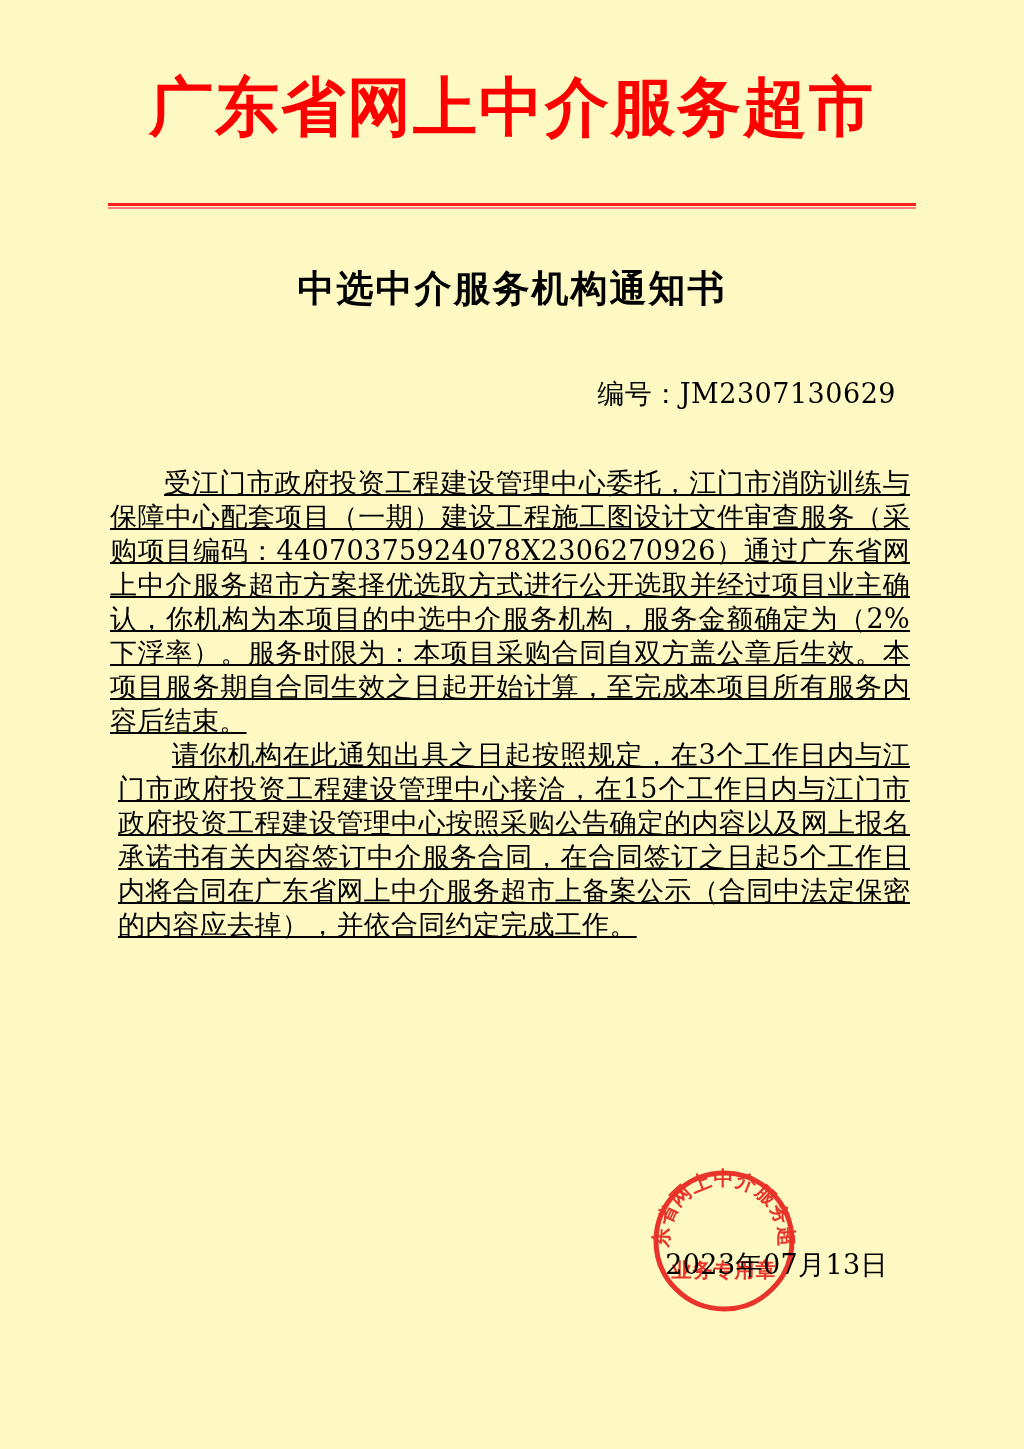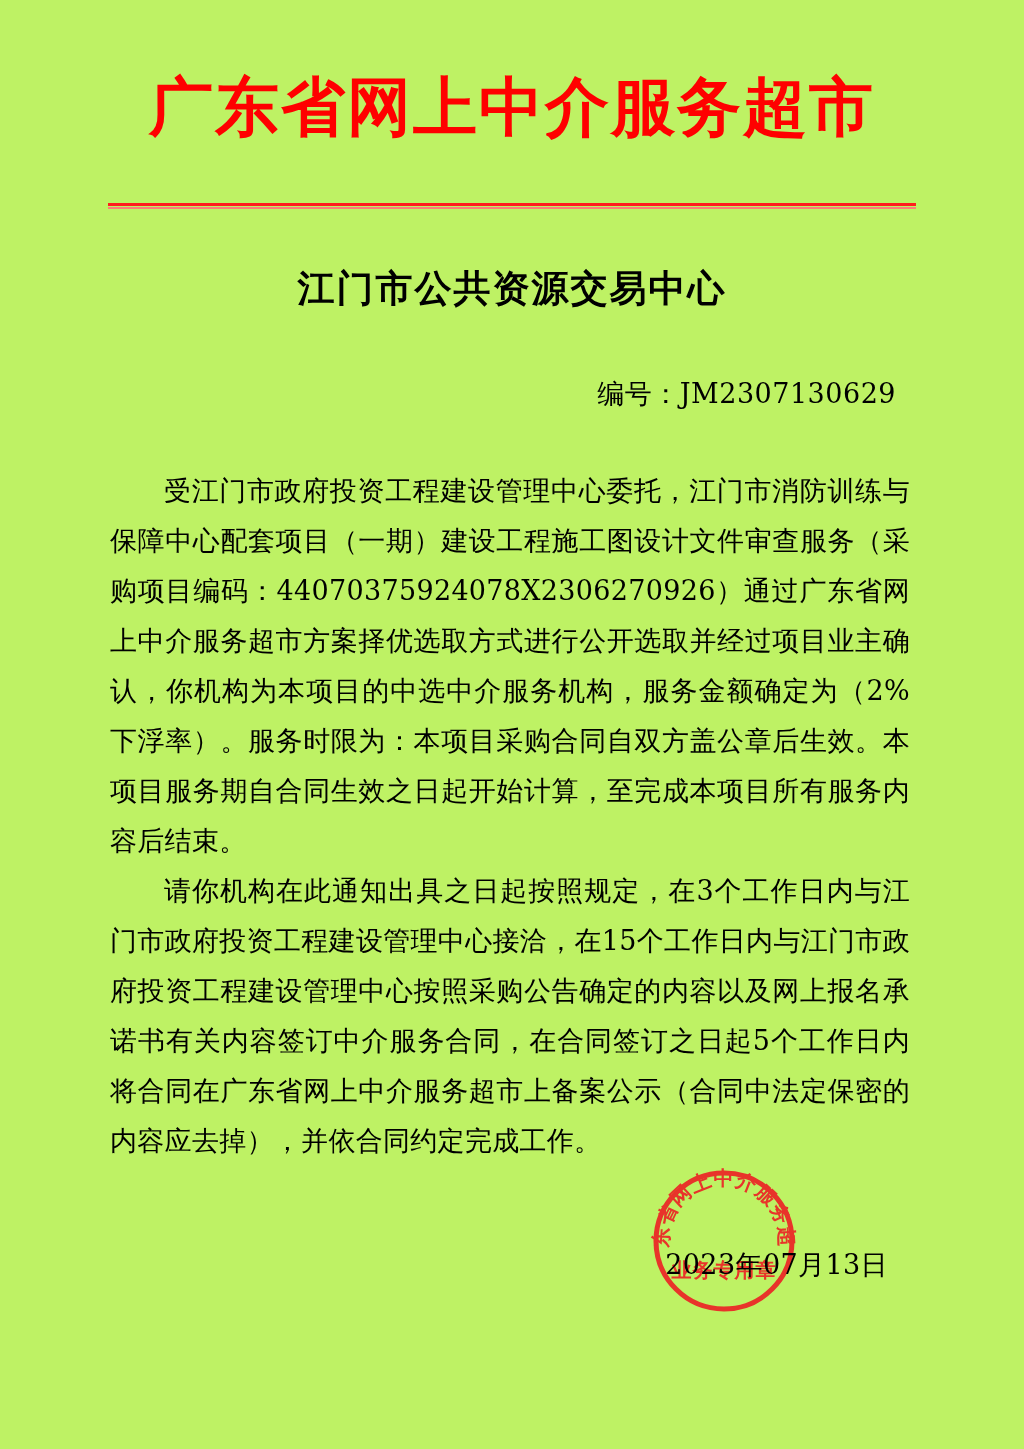"广东省网上中介服务超市" .page { background: #bef264 -> #fef9c3 }
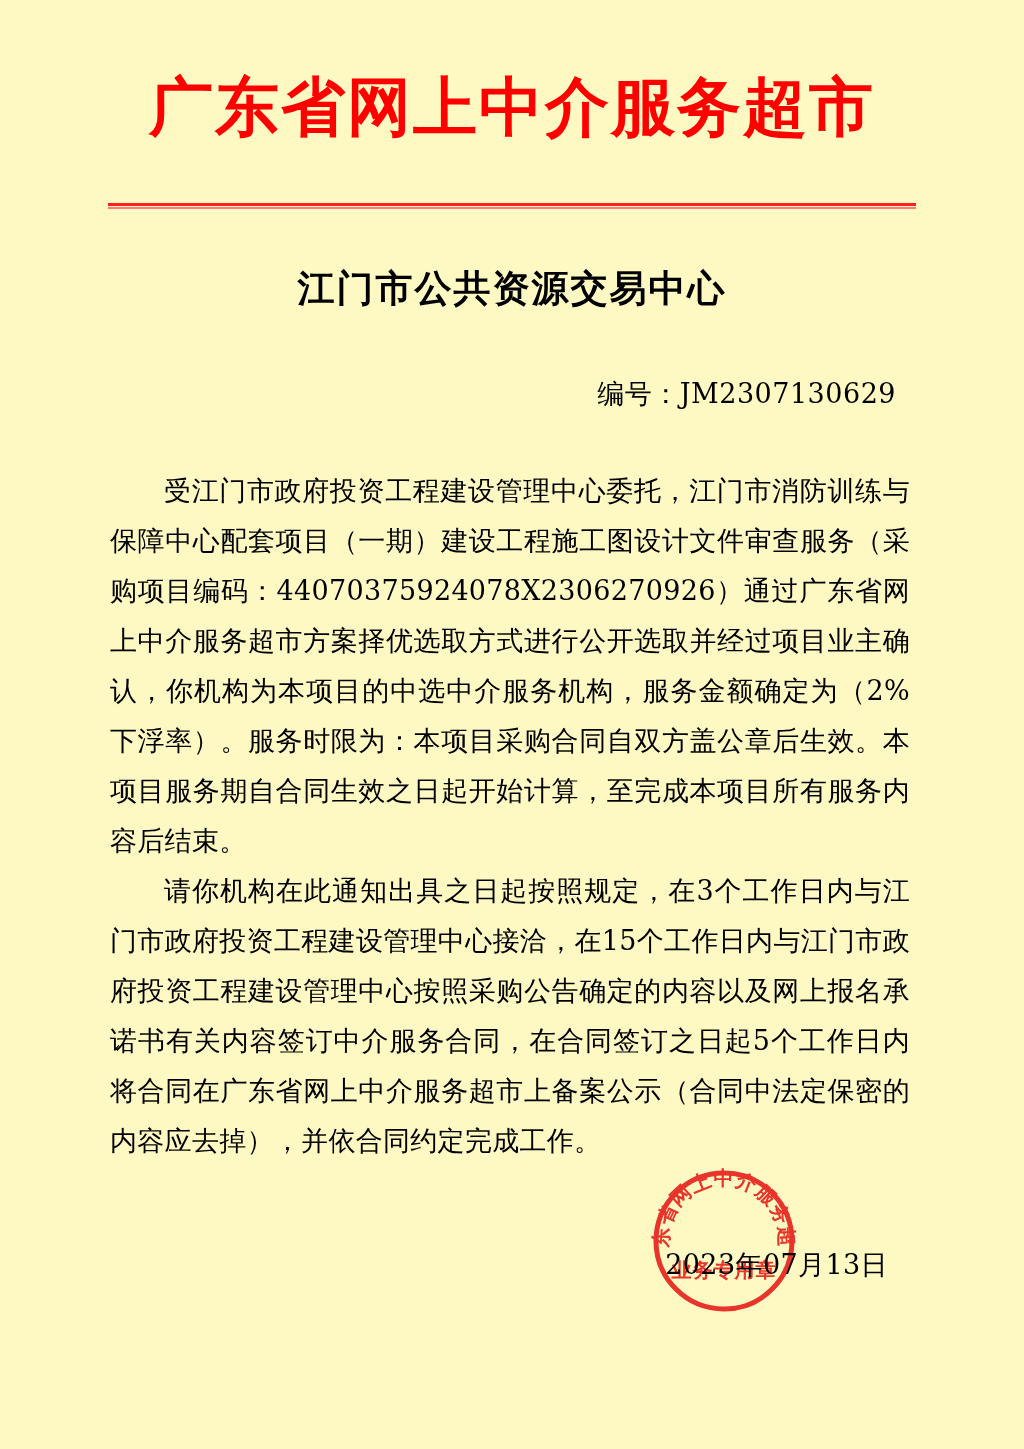"江门市公共资源交易中心" div.doc-title { text: 江门市公共资源交易中心 -> 中选中介服务机构通知书 }
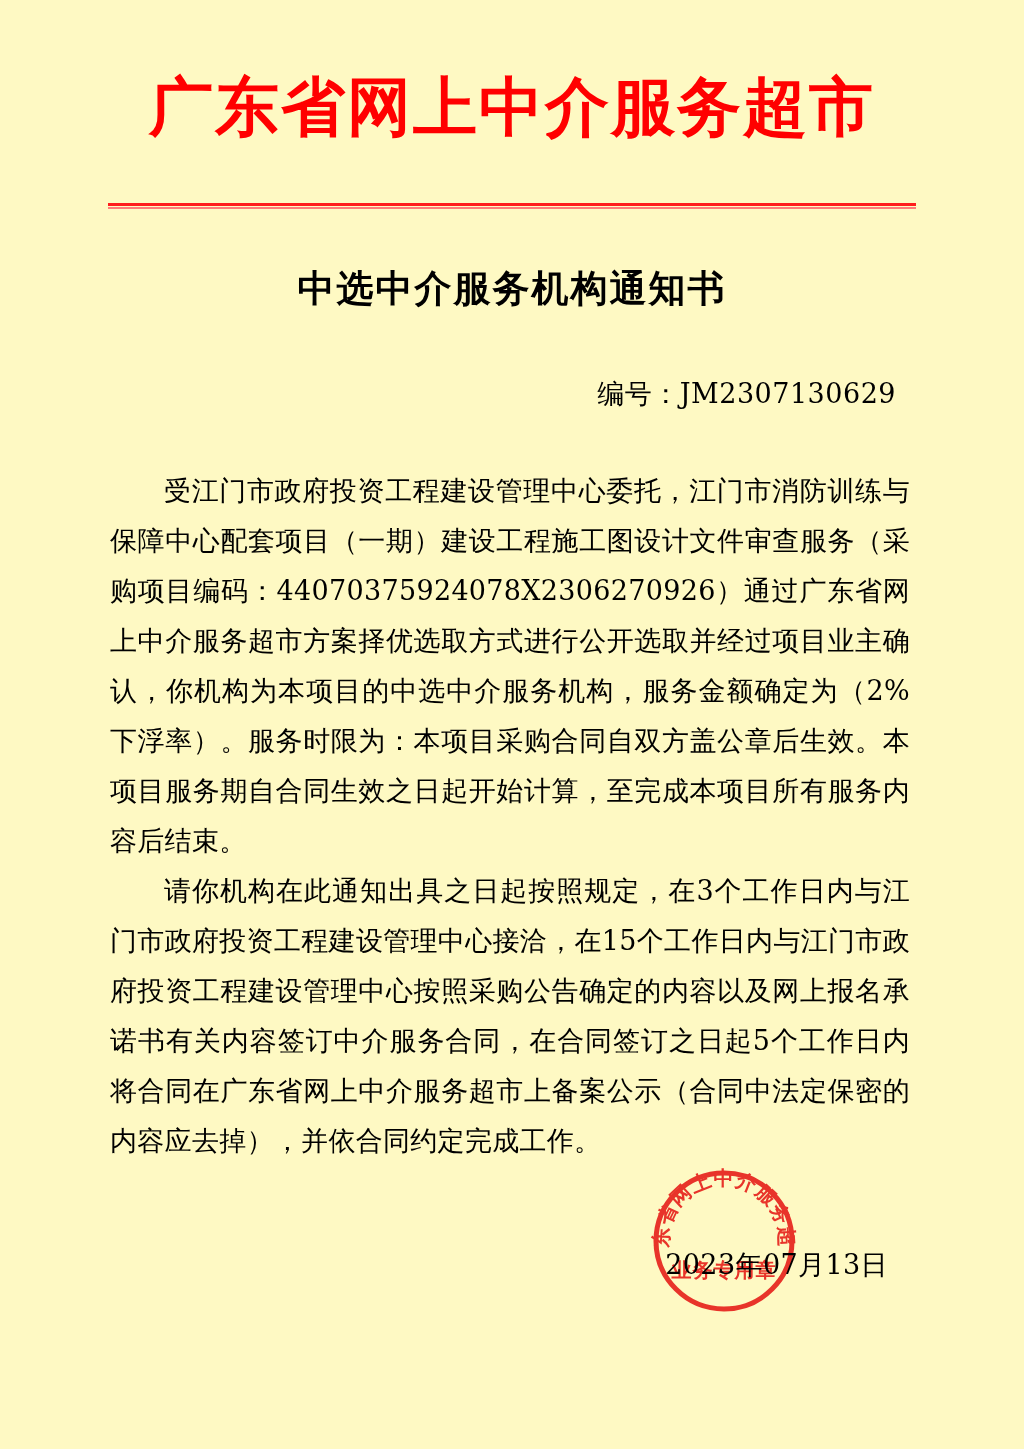"受江门市政府投资工程建设管理中心委托，江门市消防训练与保障中心配套项目（一期）建" .para { line-height: 50px -> 34px; text-decoration: none -> underline }
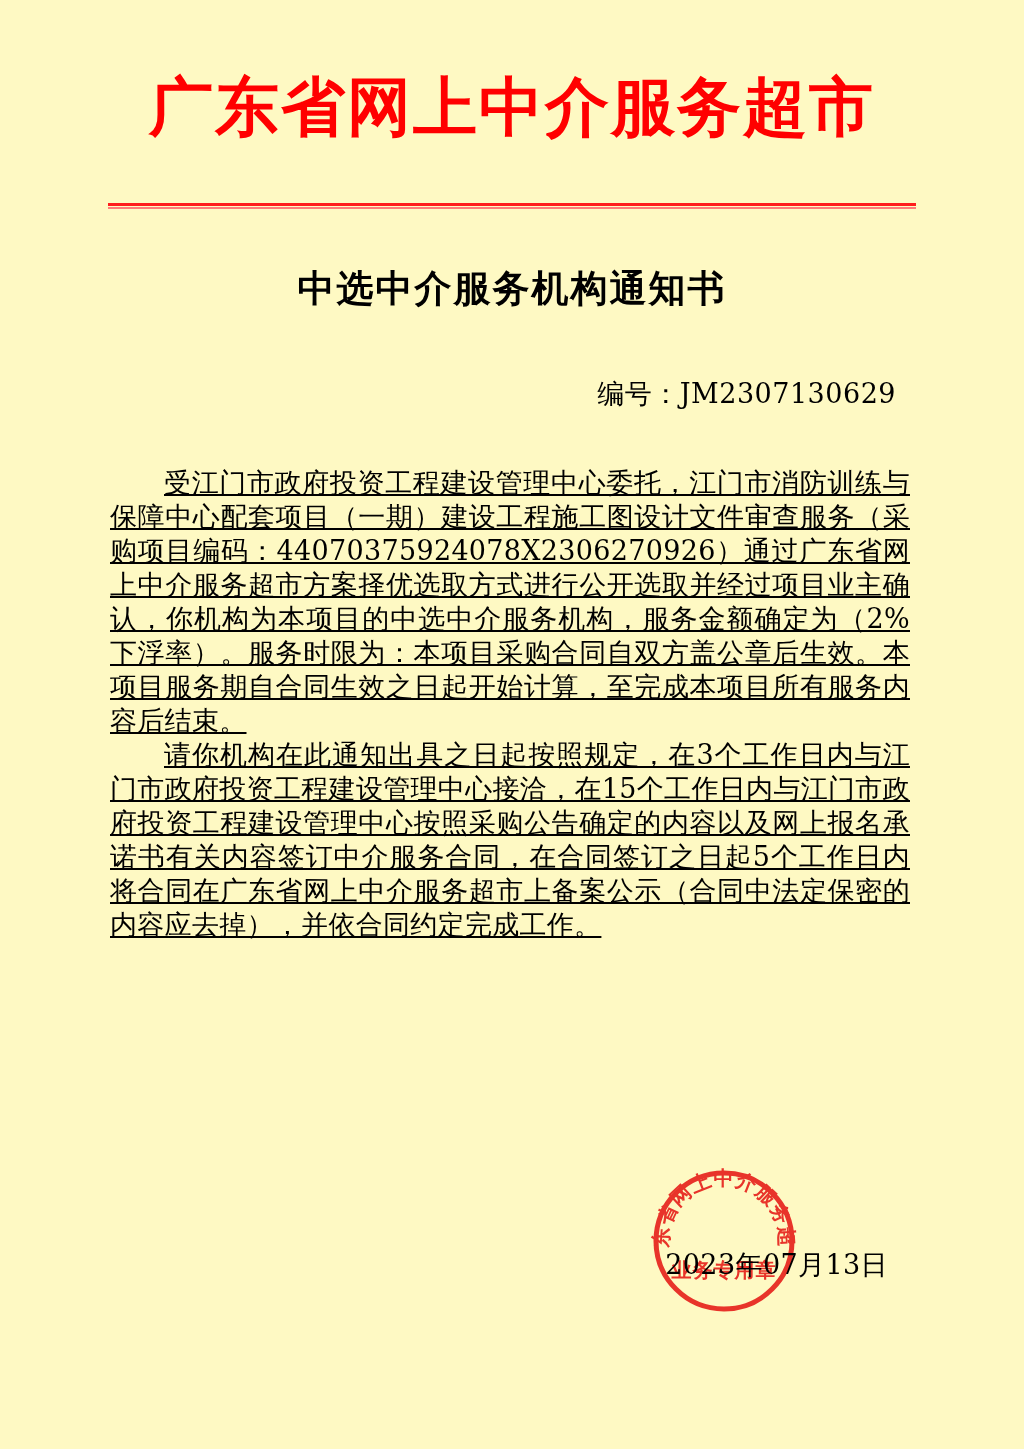"请你机构在此通知出具之日起按照规定，在3个工作日内与江门市政府投资工程建设管理中" .para + .para { margin-left: none -> 8px }
